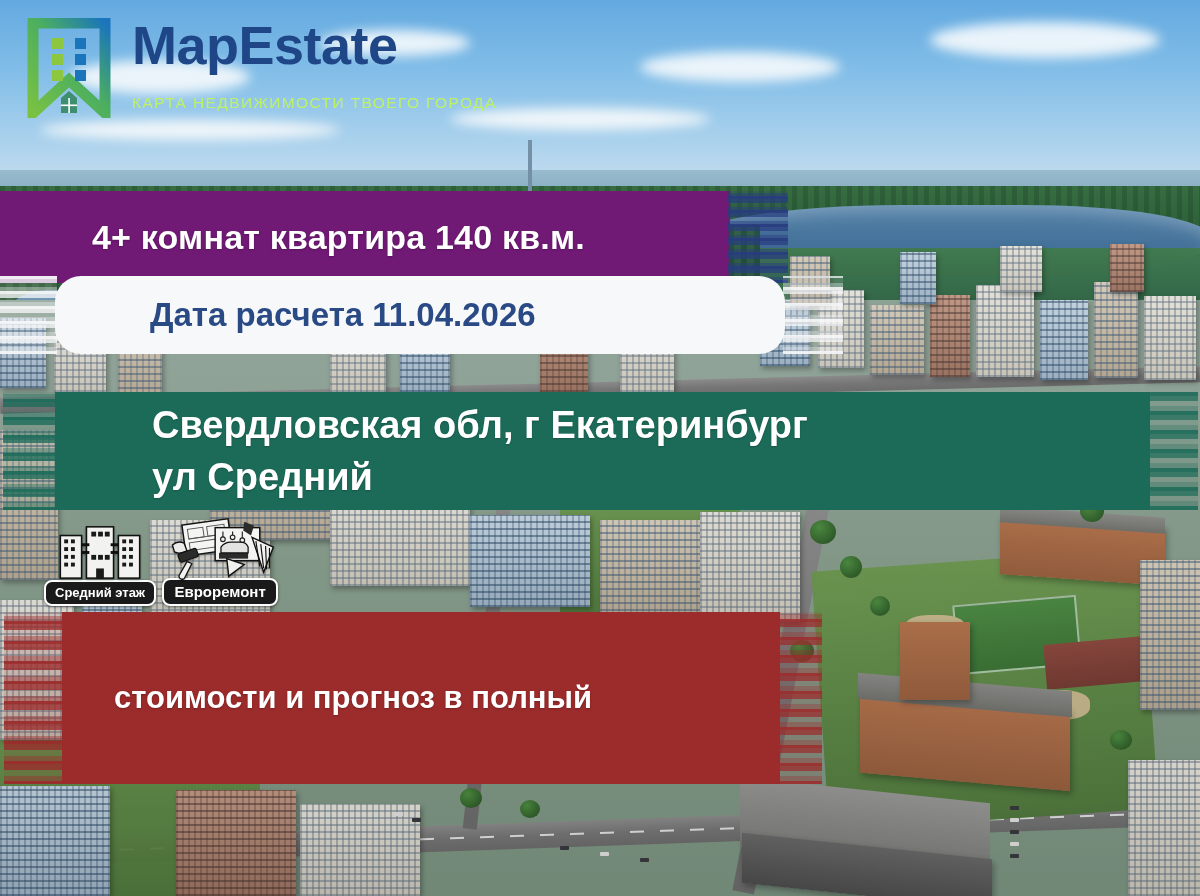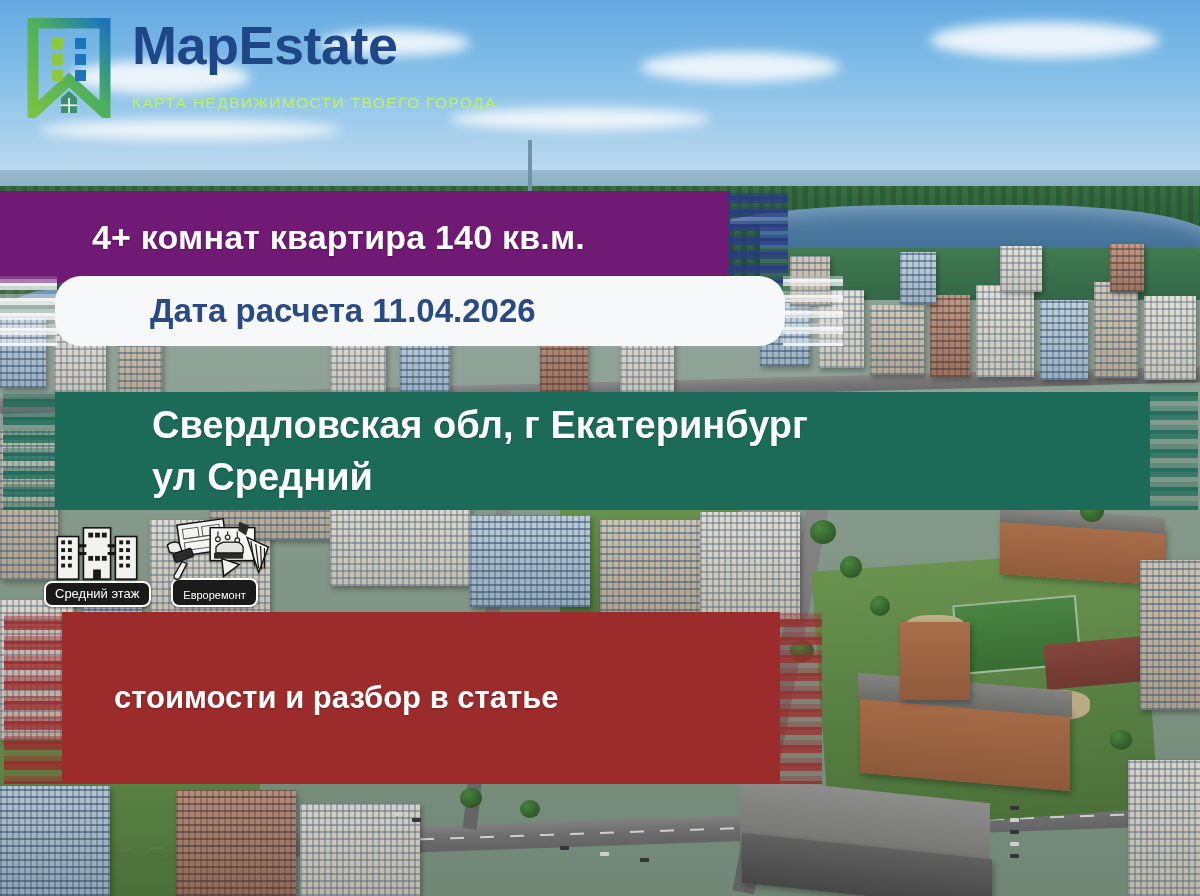"Дата расчета 11.04.2026" #banner-date { height: 70px -> 78px }
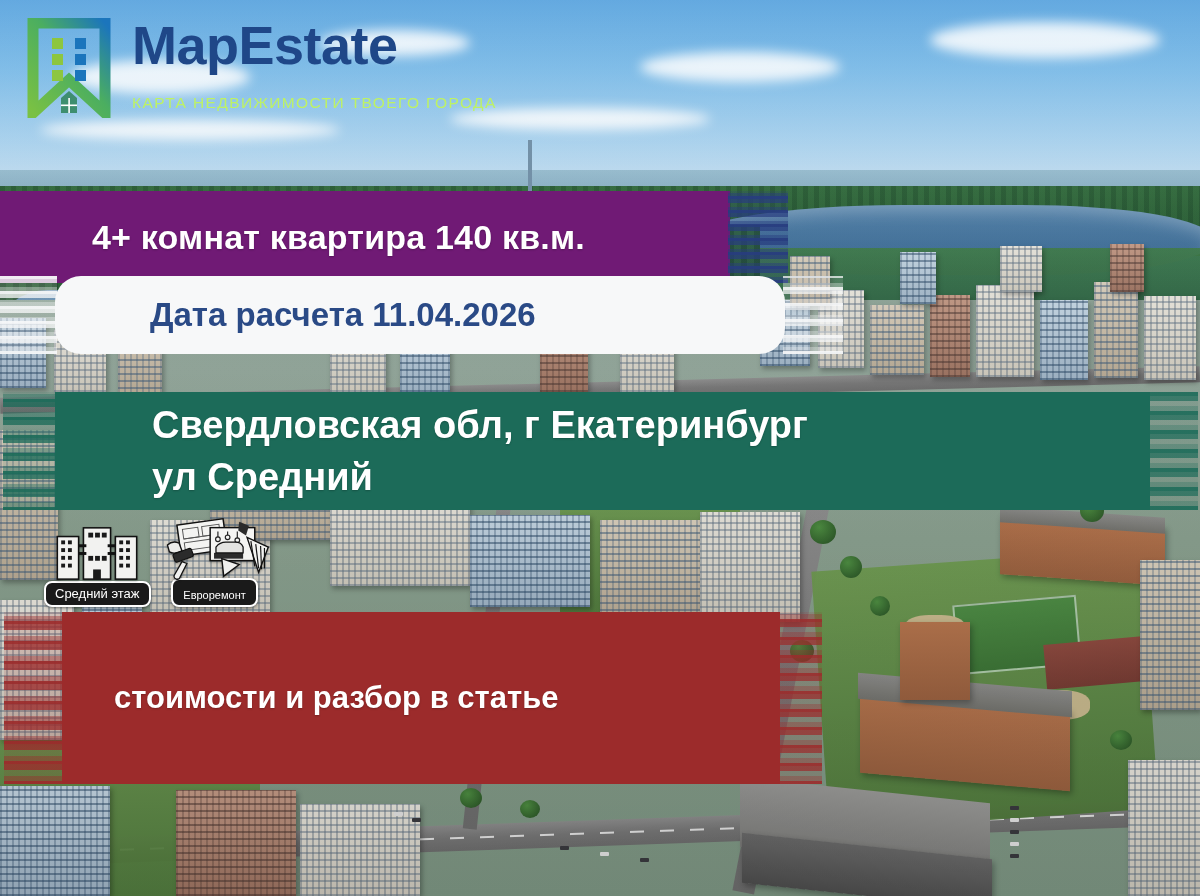"Средний этаж" .badge .pill { font-weight: 400 -> 700 }
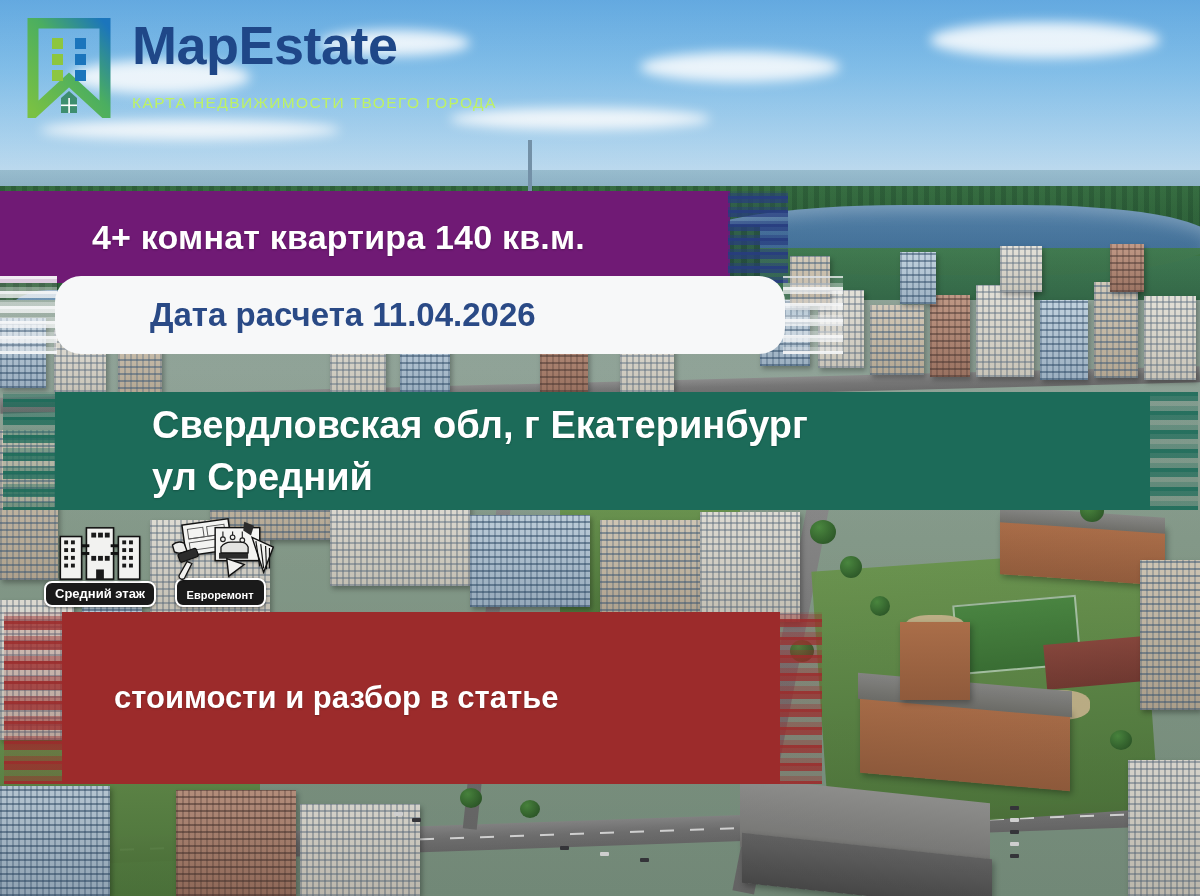"Евроремонт" .badge.reno .pill { font-size: 11px -> 15px; padding: 9px 10px 4px -> 3px 10px 4px }
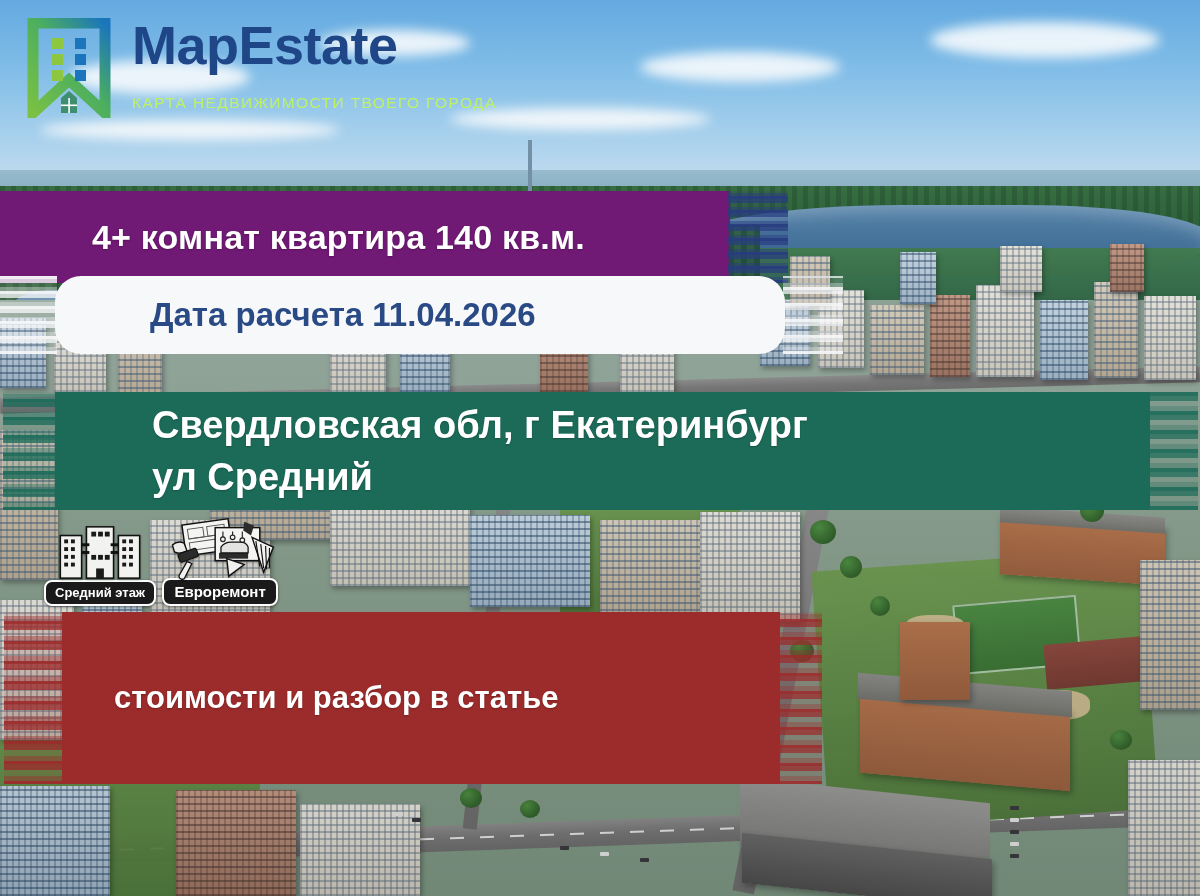"стоимости и разбор в статье" div.line { text: разбор в статье -> прогноз в полный }
